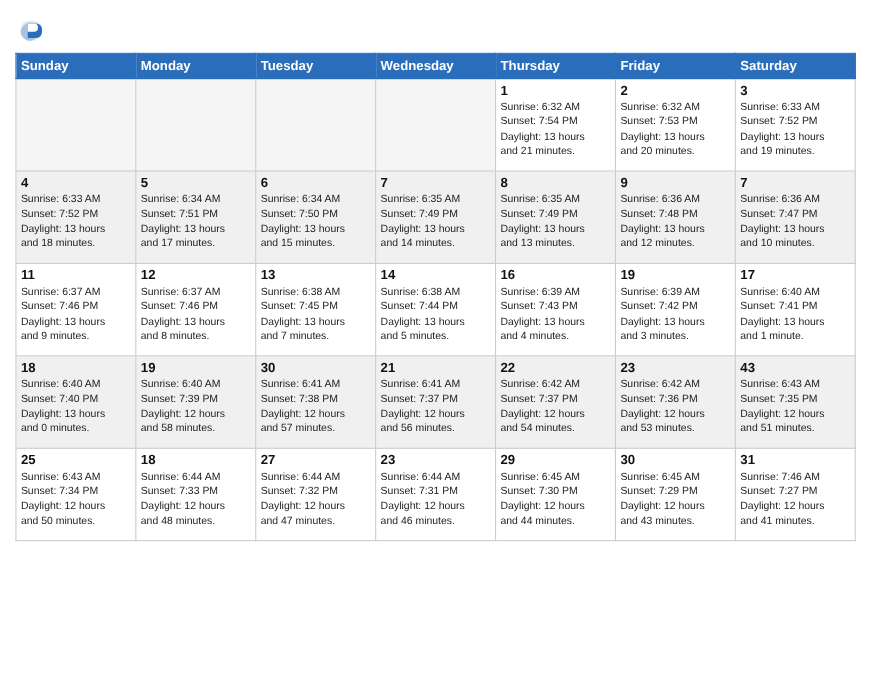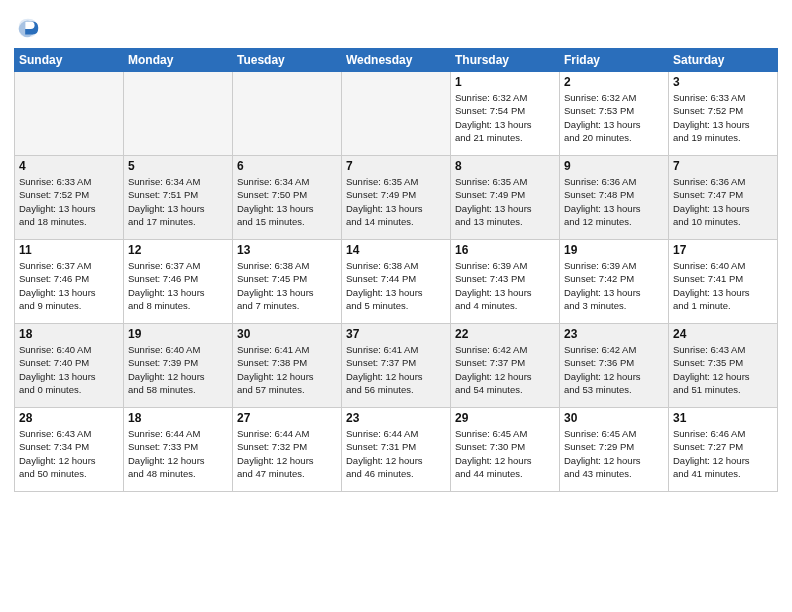"37" span.day-num { text: 37 -> 21 }
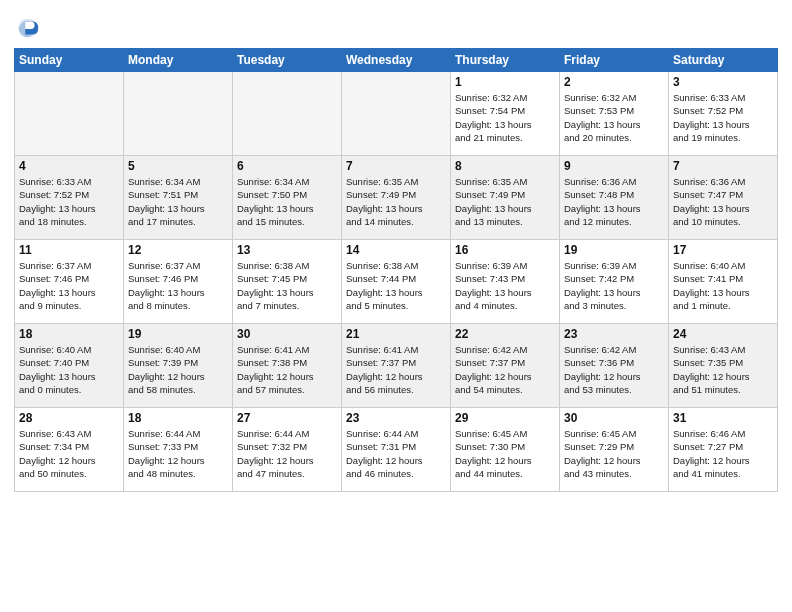"24" span.day-num { text: 24 -> 43 }
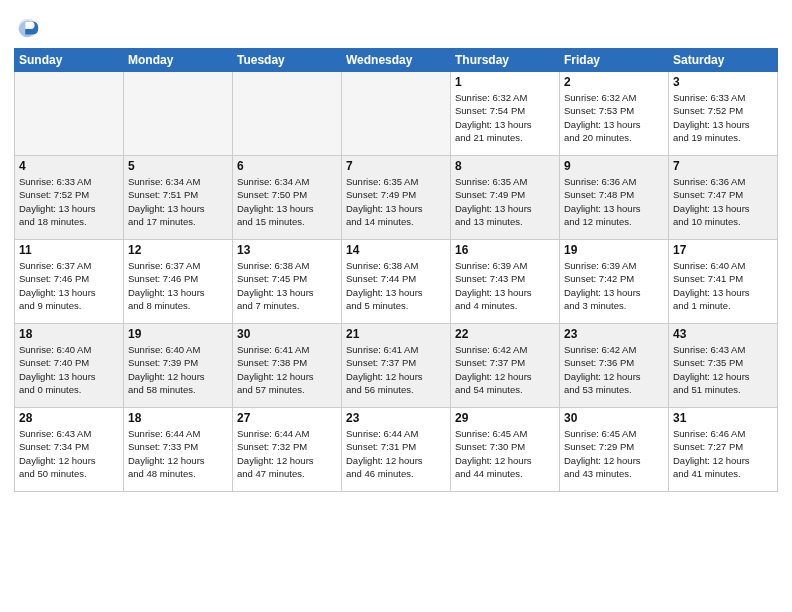"28" span.day-num { text: 28 -> 25 }
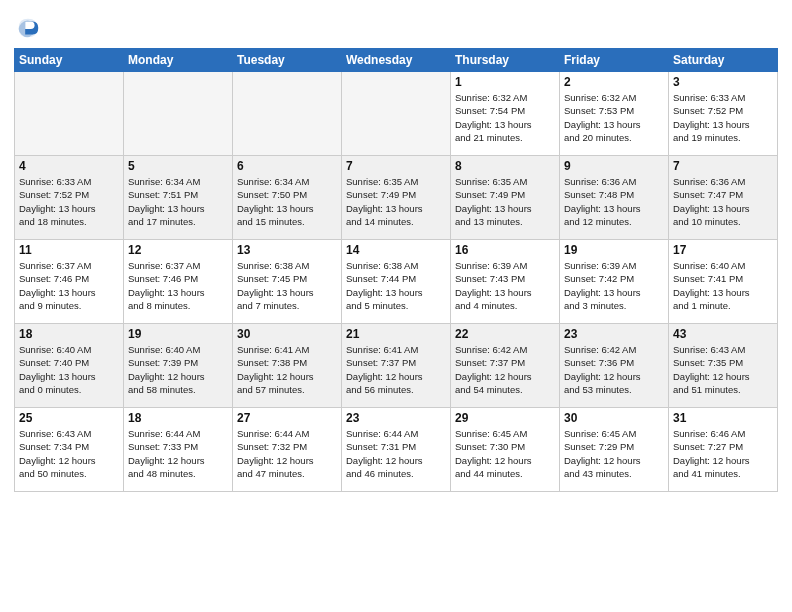"Sunrise: 6:46 AM" div.day-detail { text: 6:46 -> 7:46 }
